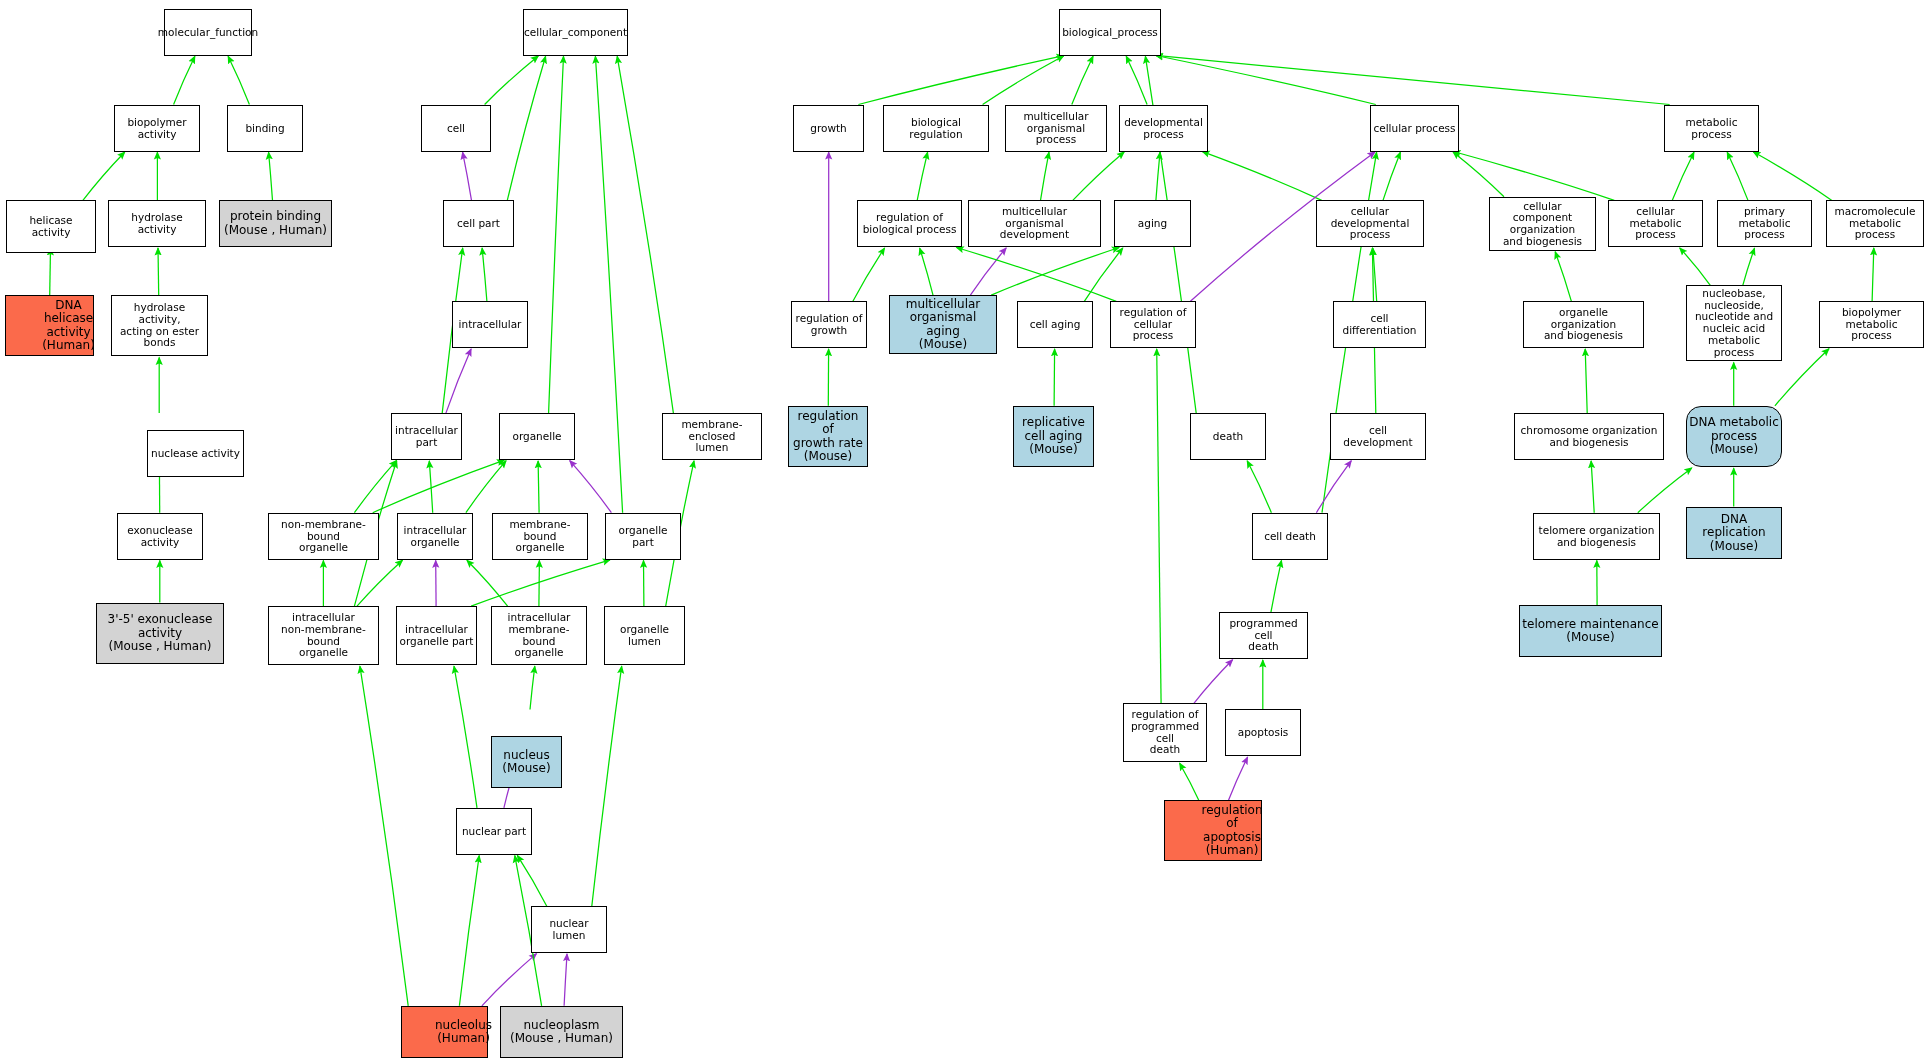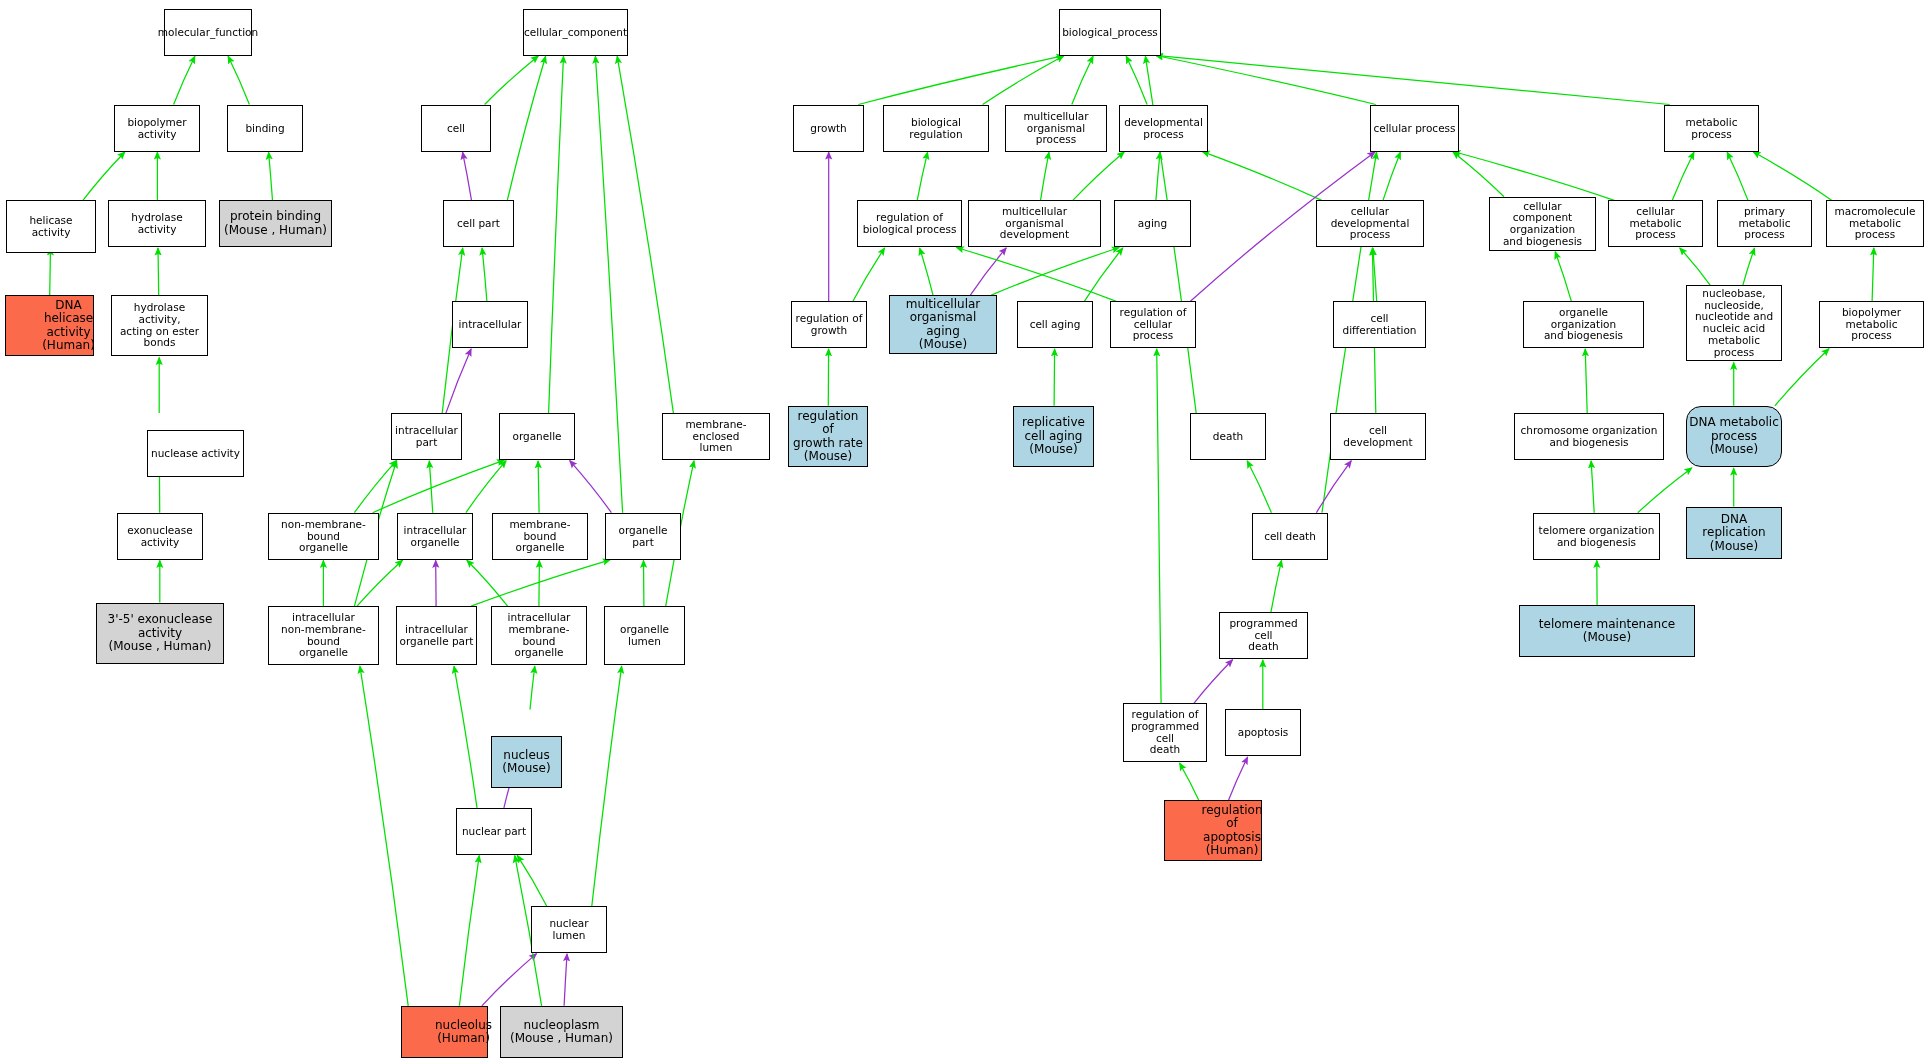"membrane-enclosed" div.go-node { width: 108px -> 100px }
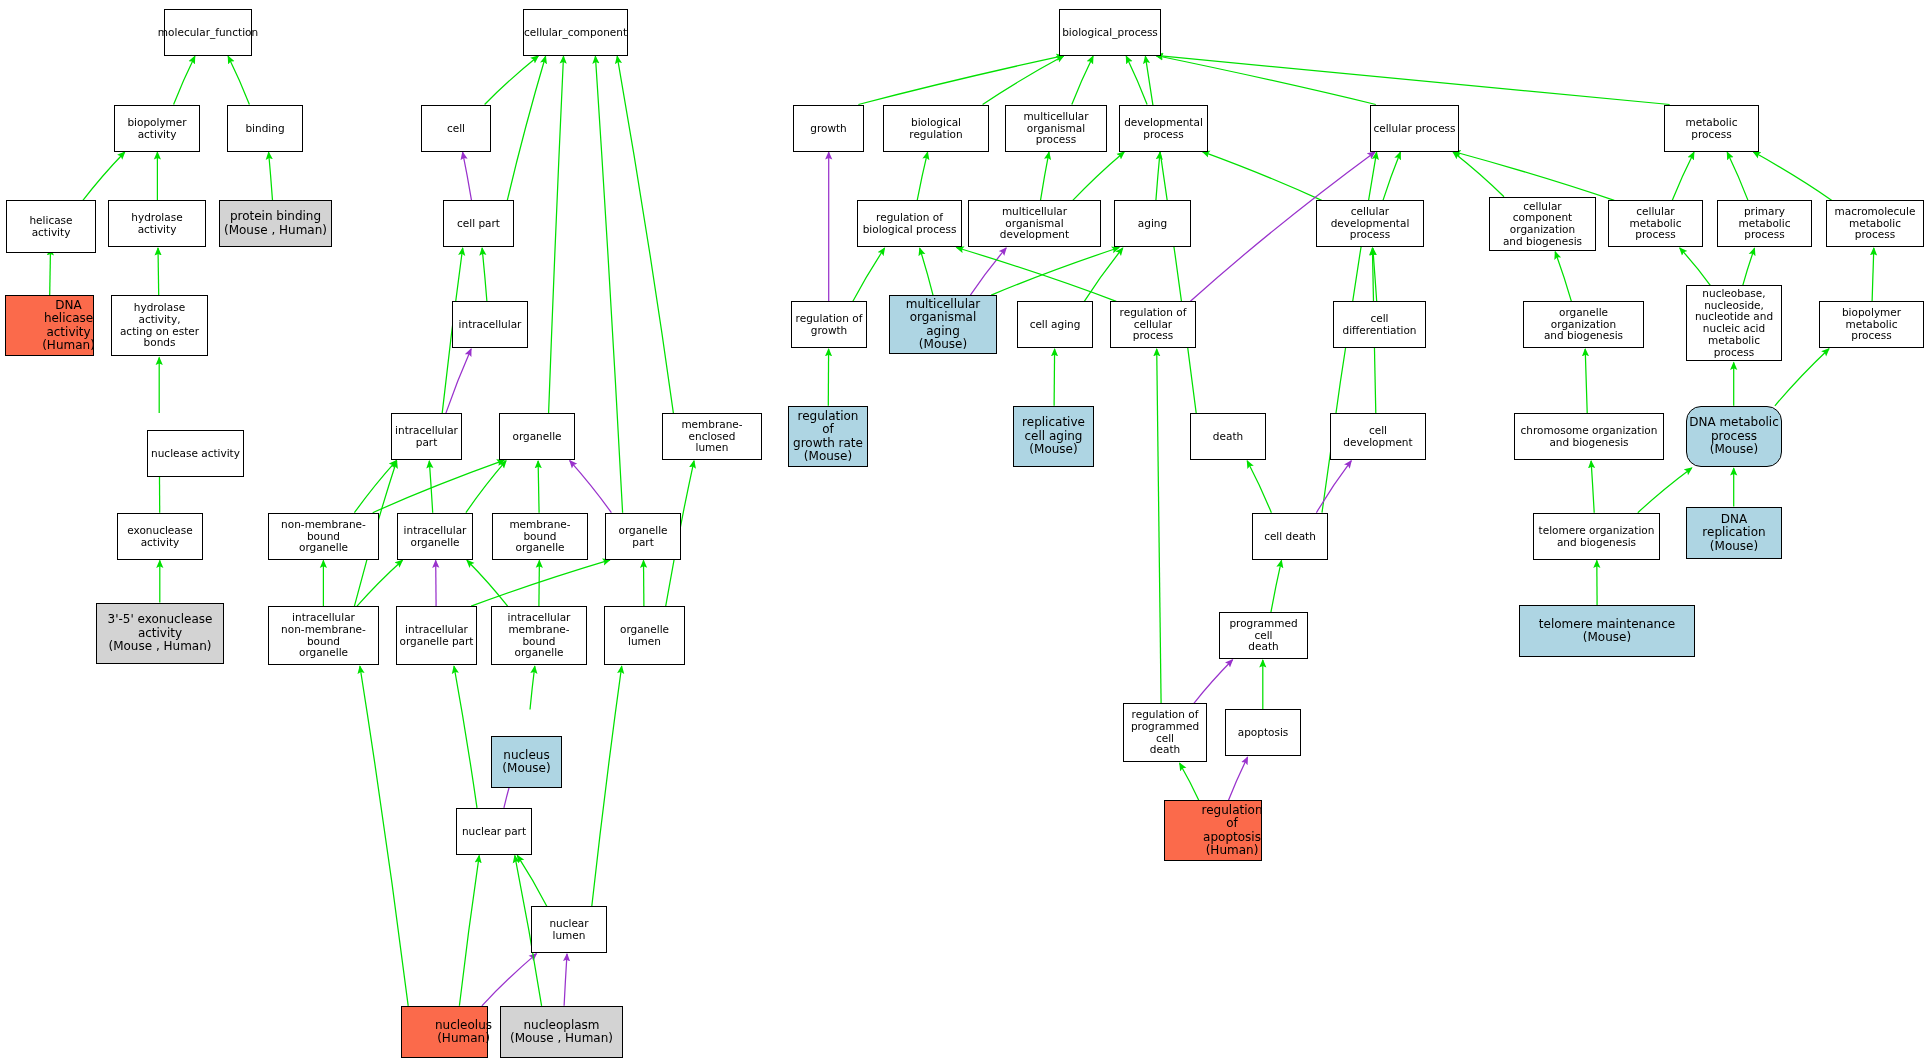"telomere maintenance" div.go-node { width: 176px -> 143px }
